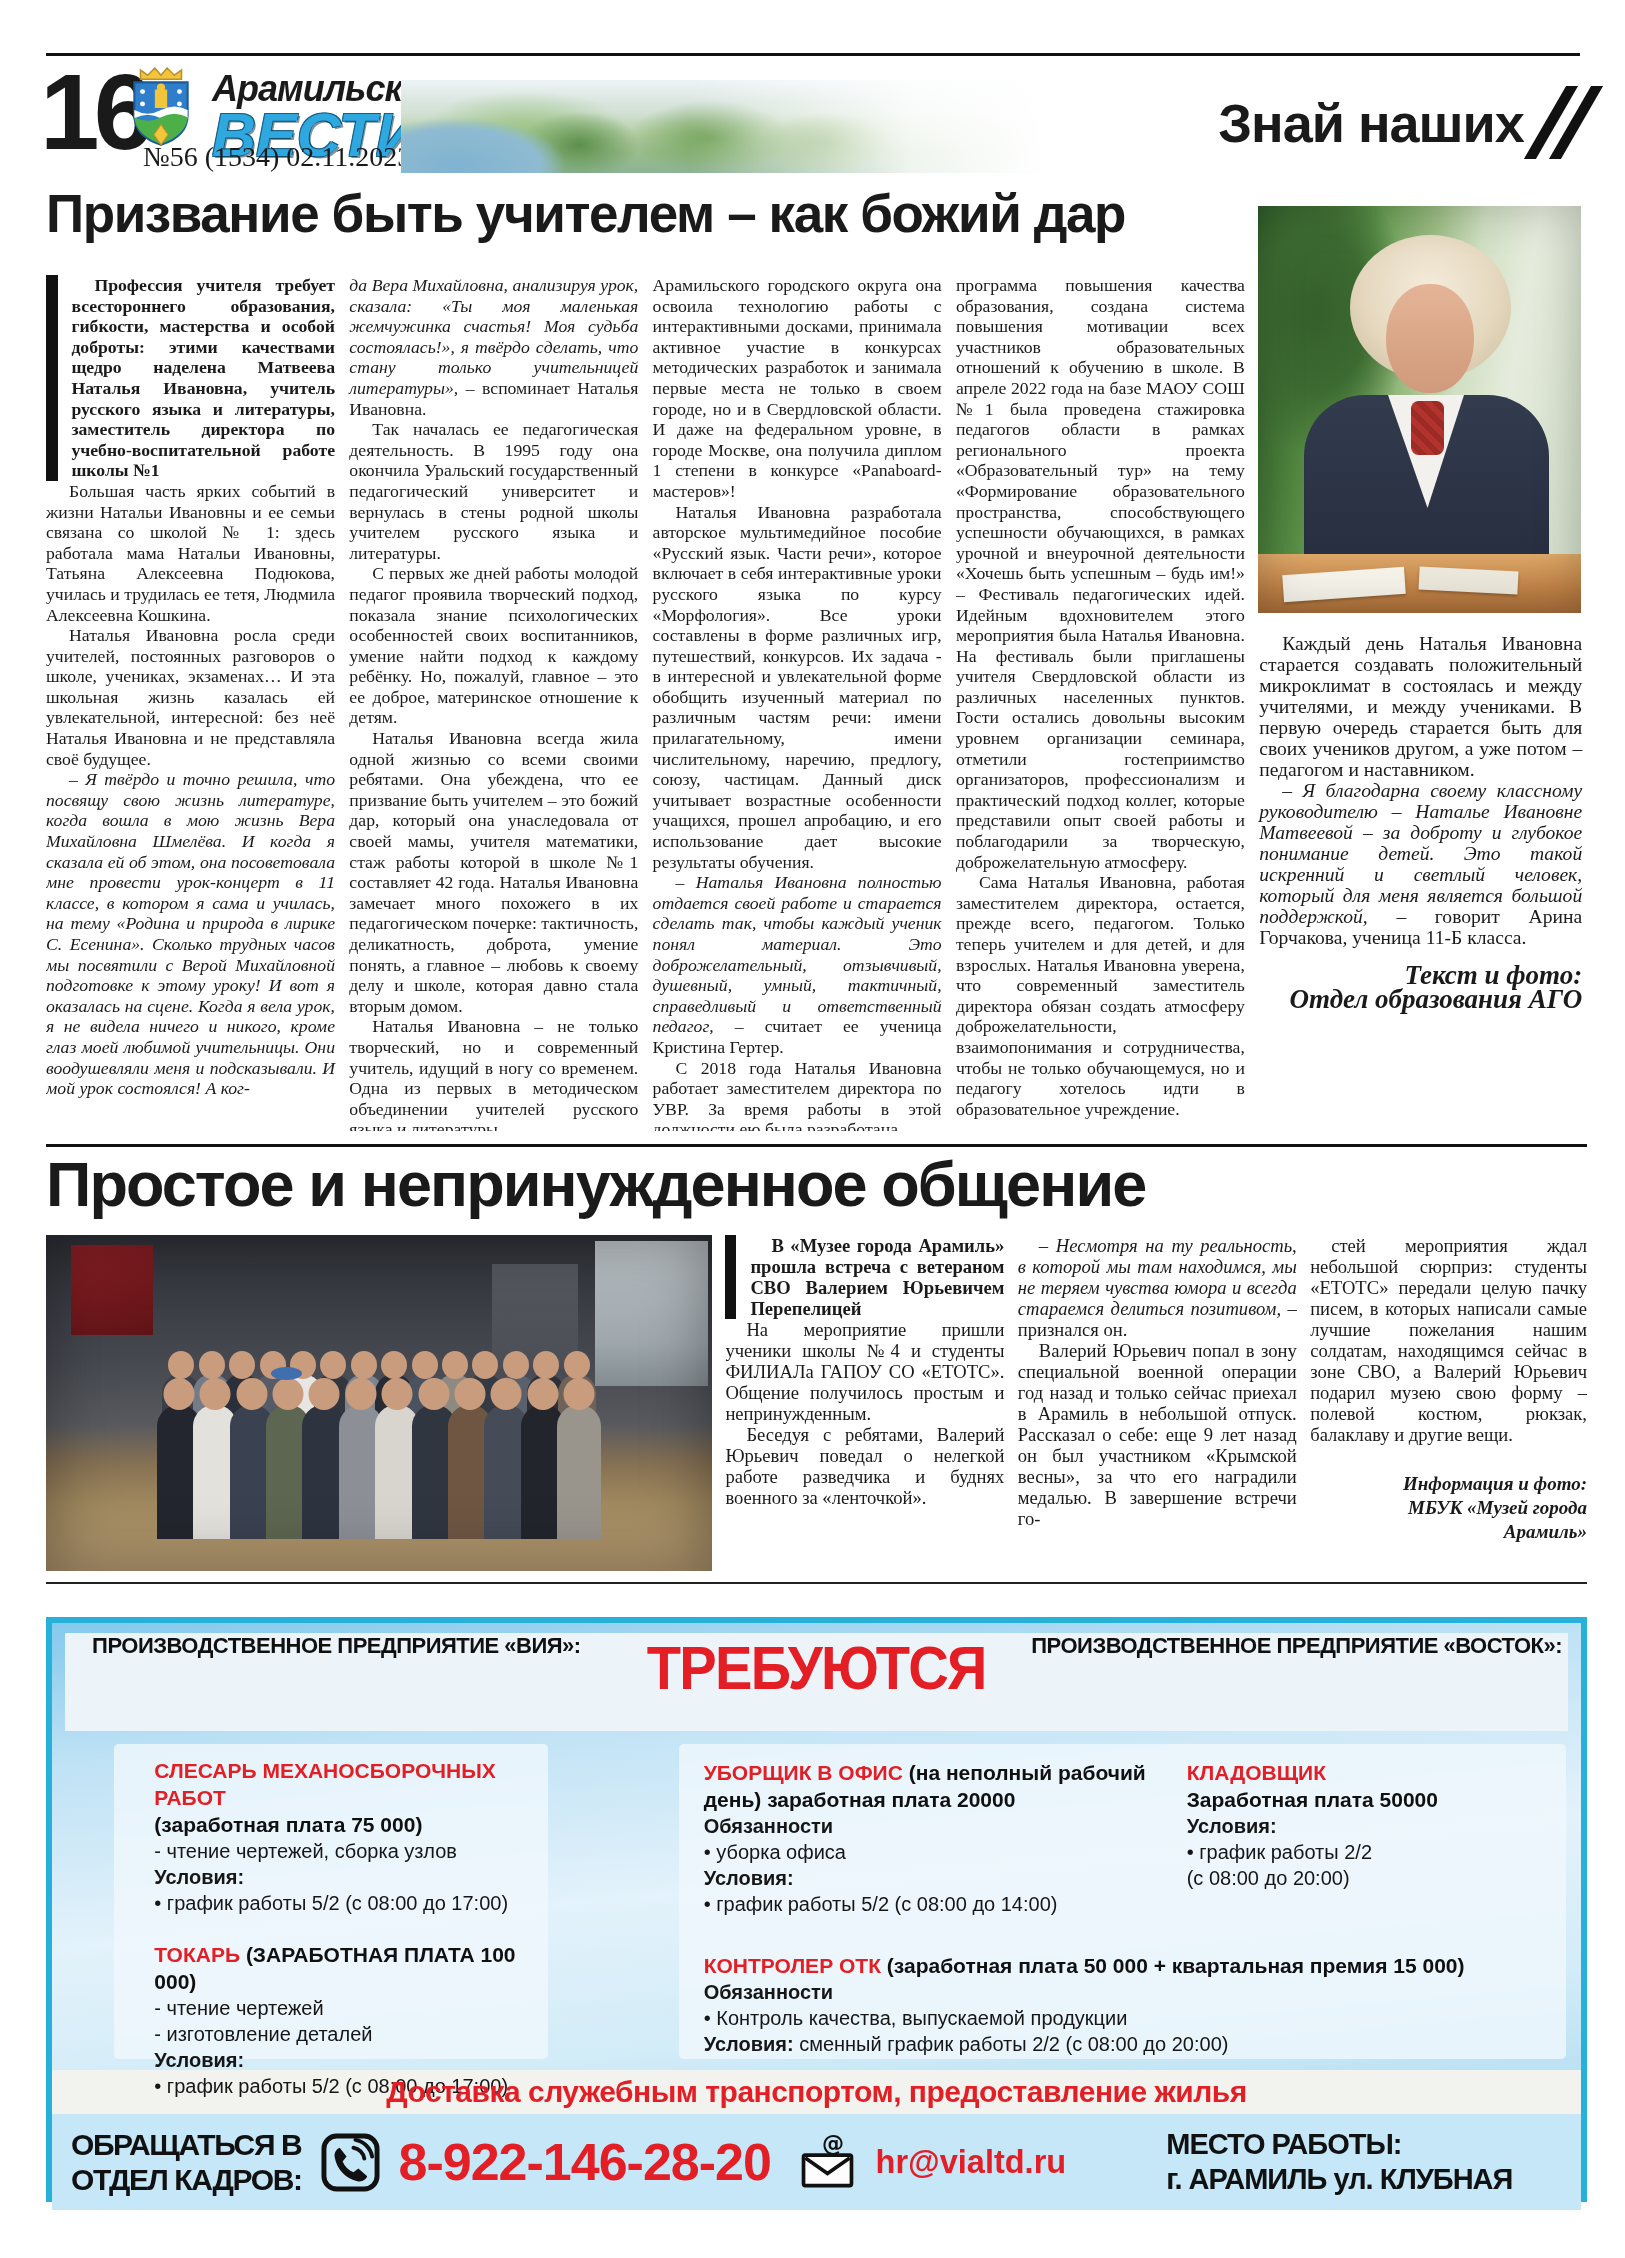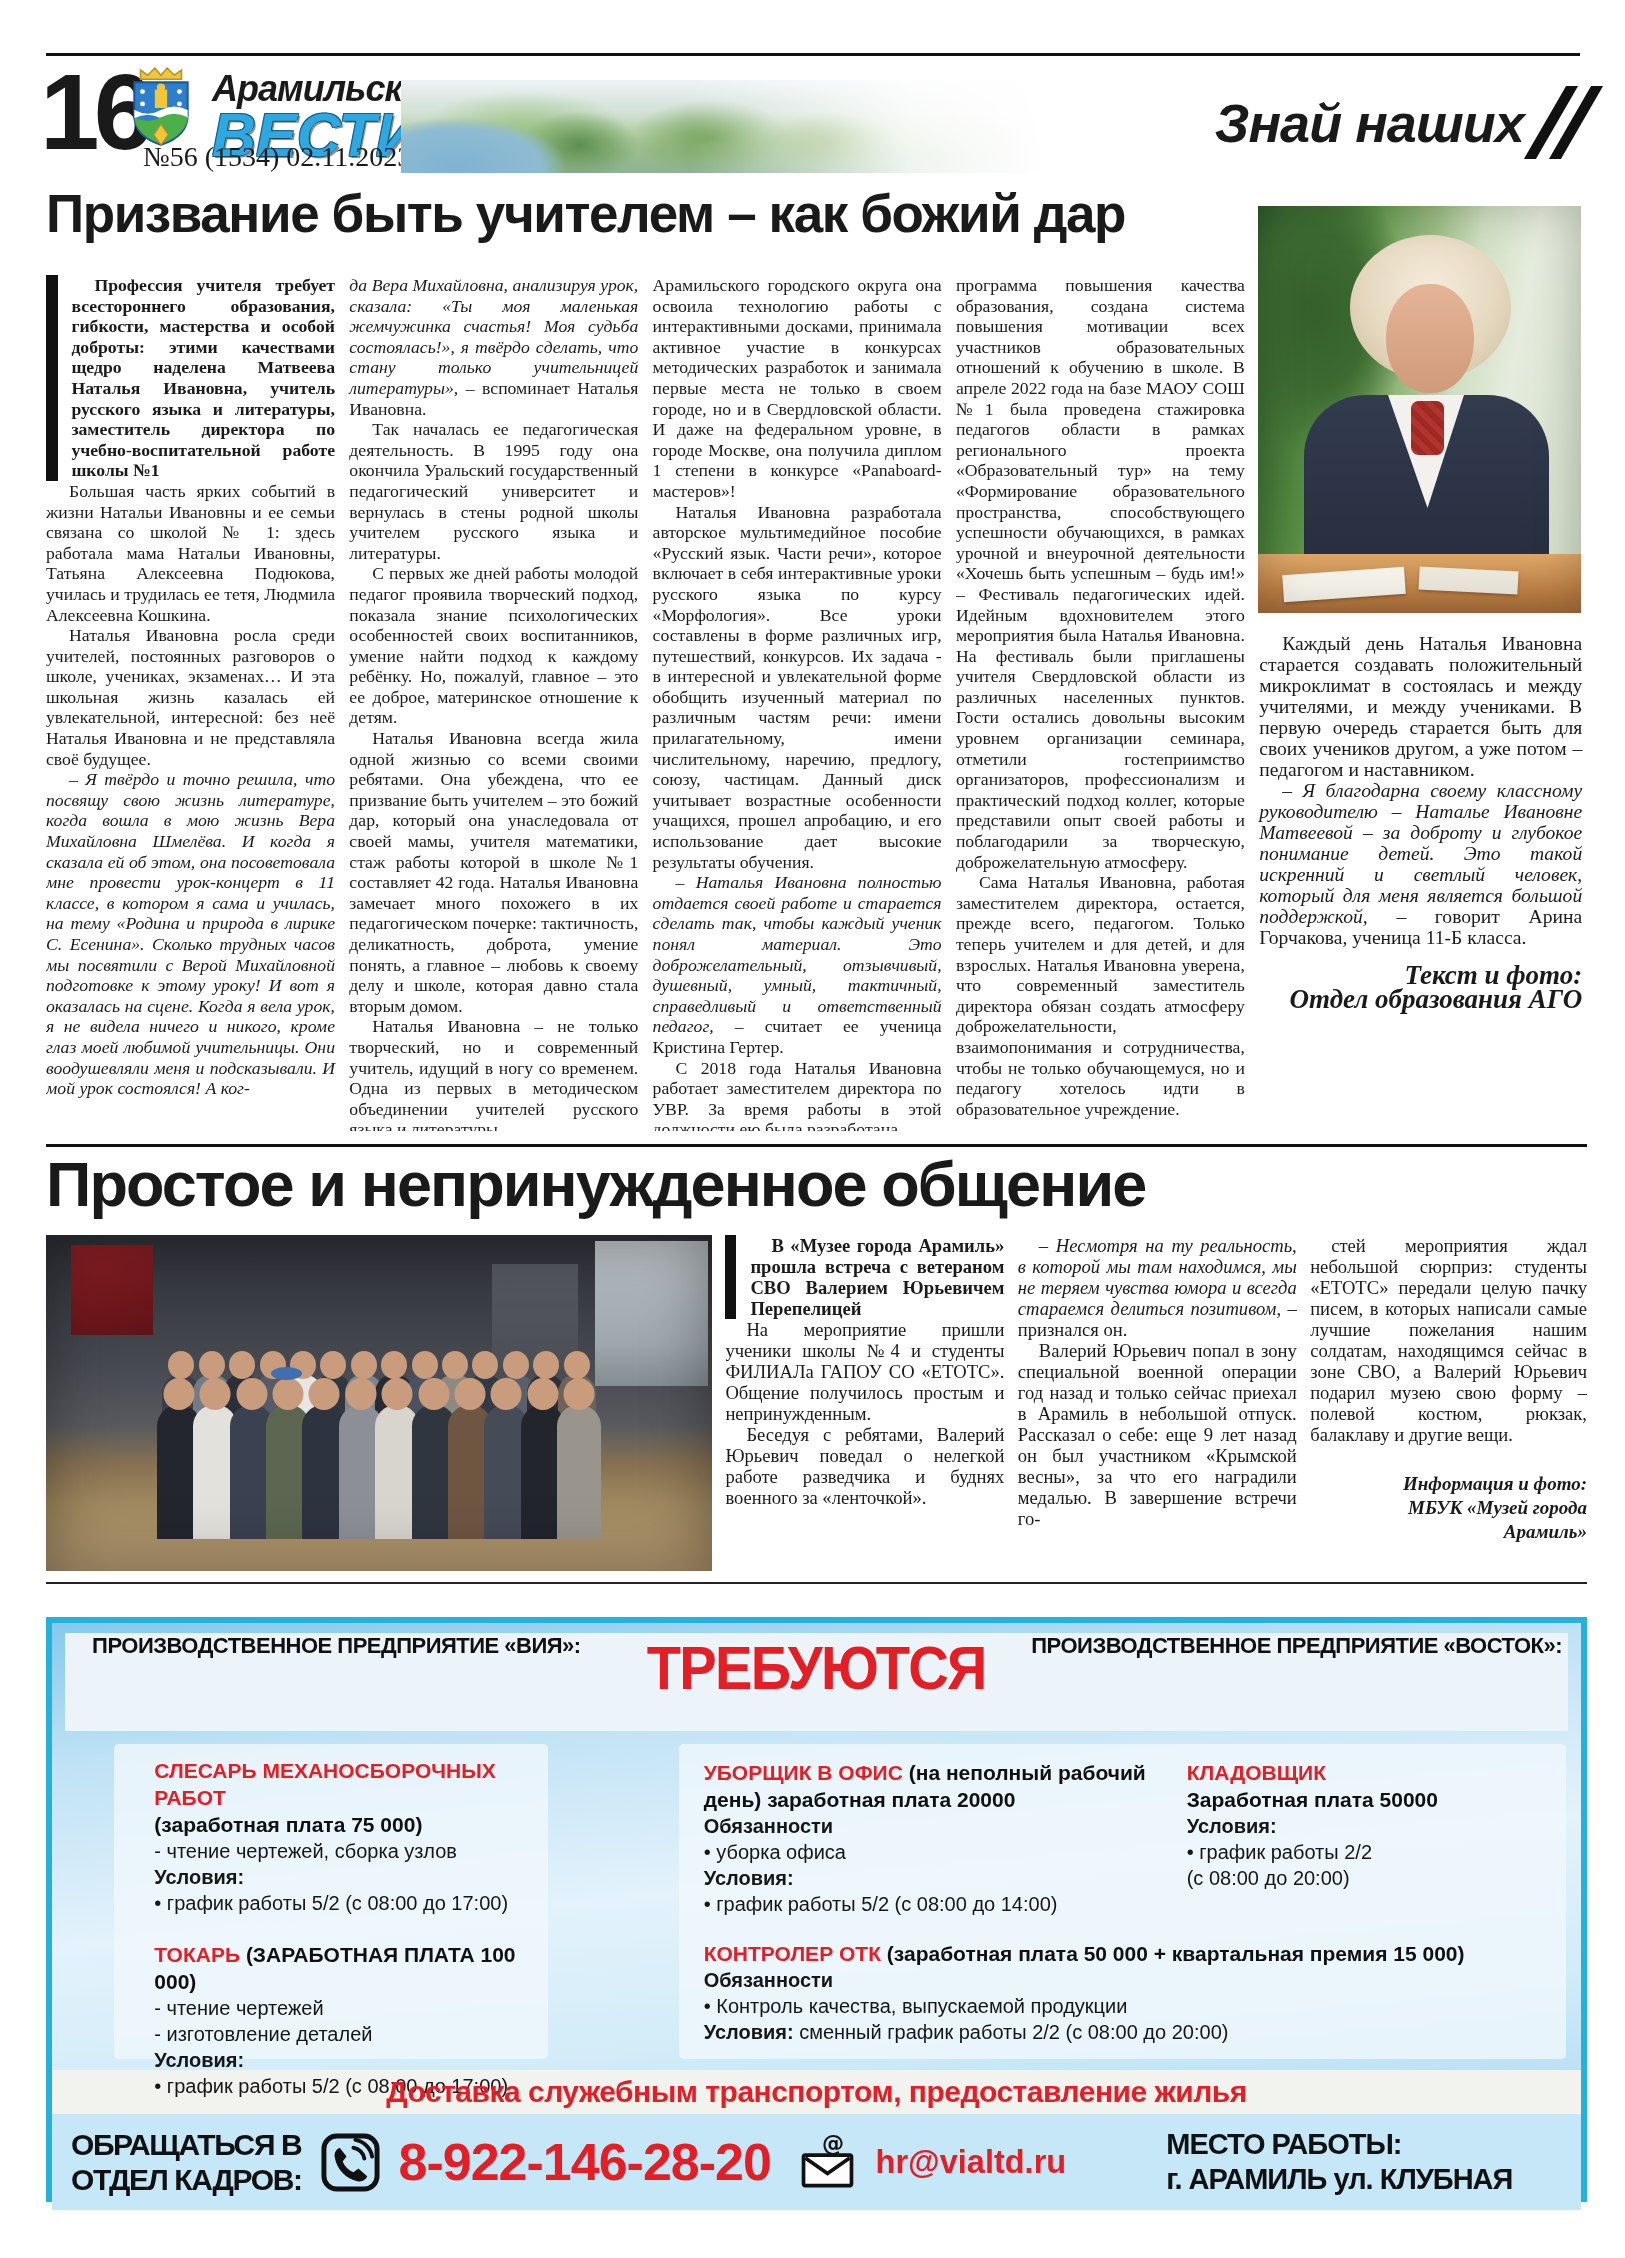"Знай наших" .rubric { font-style: italic -> none }
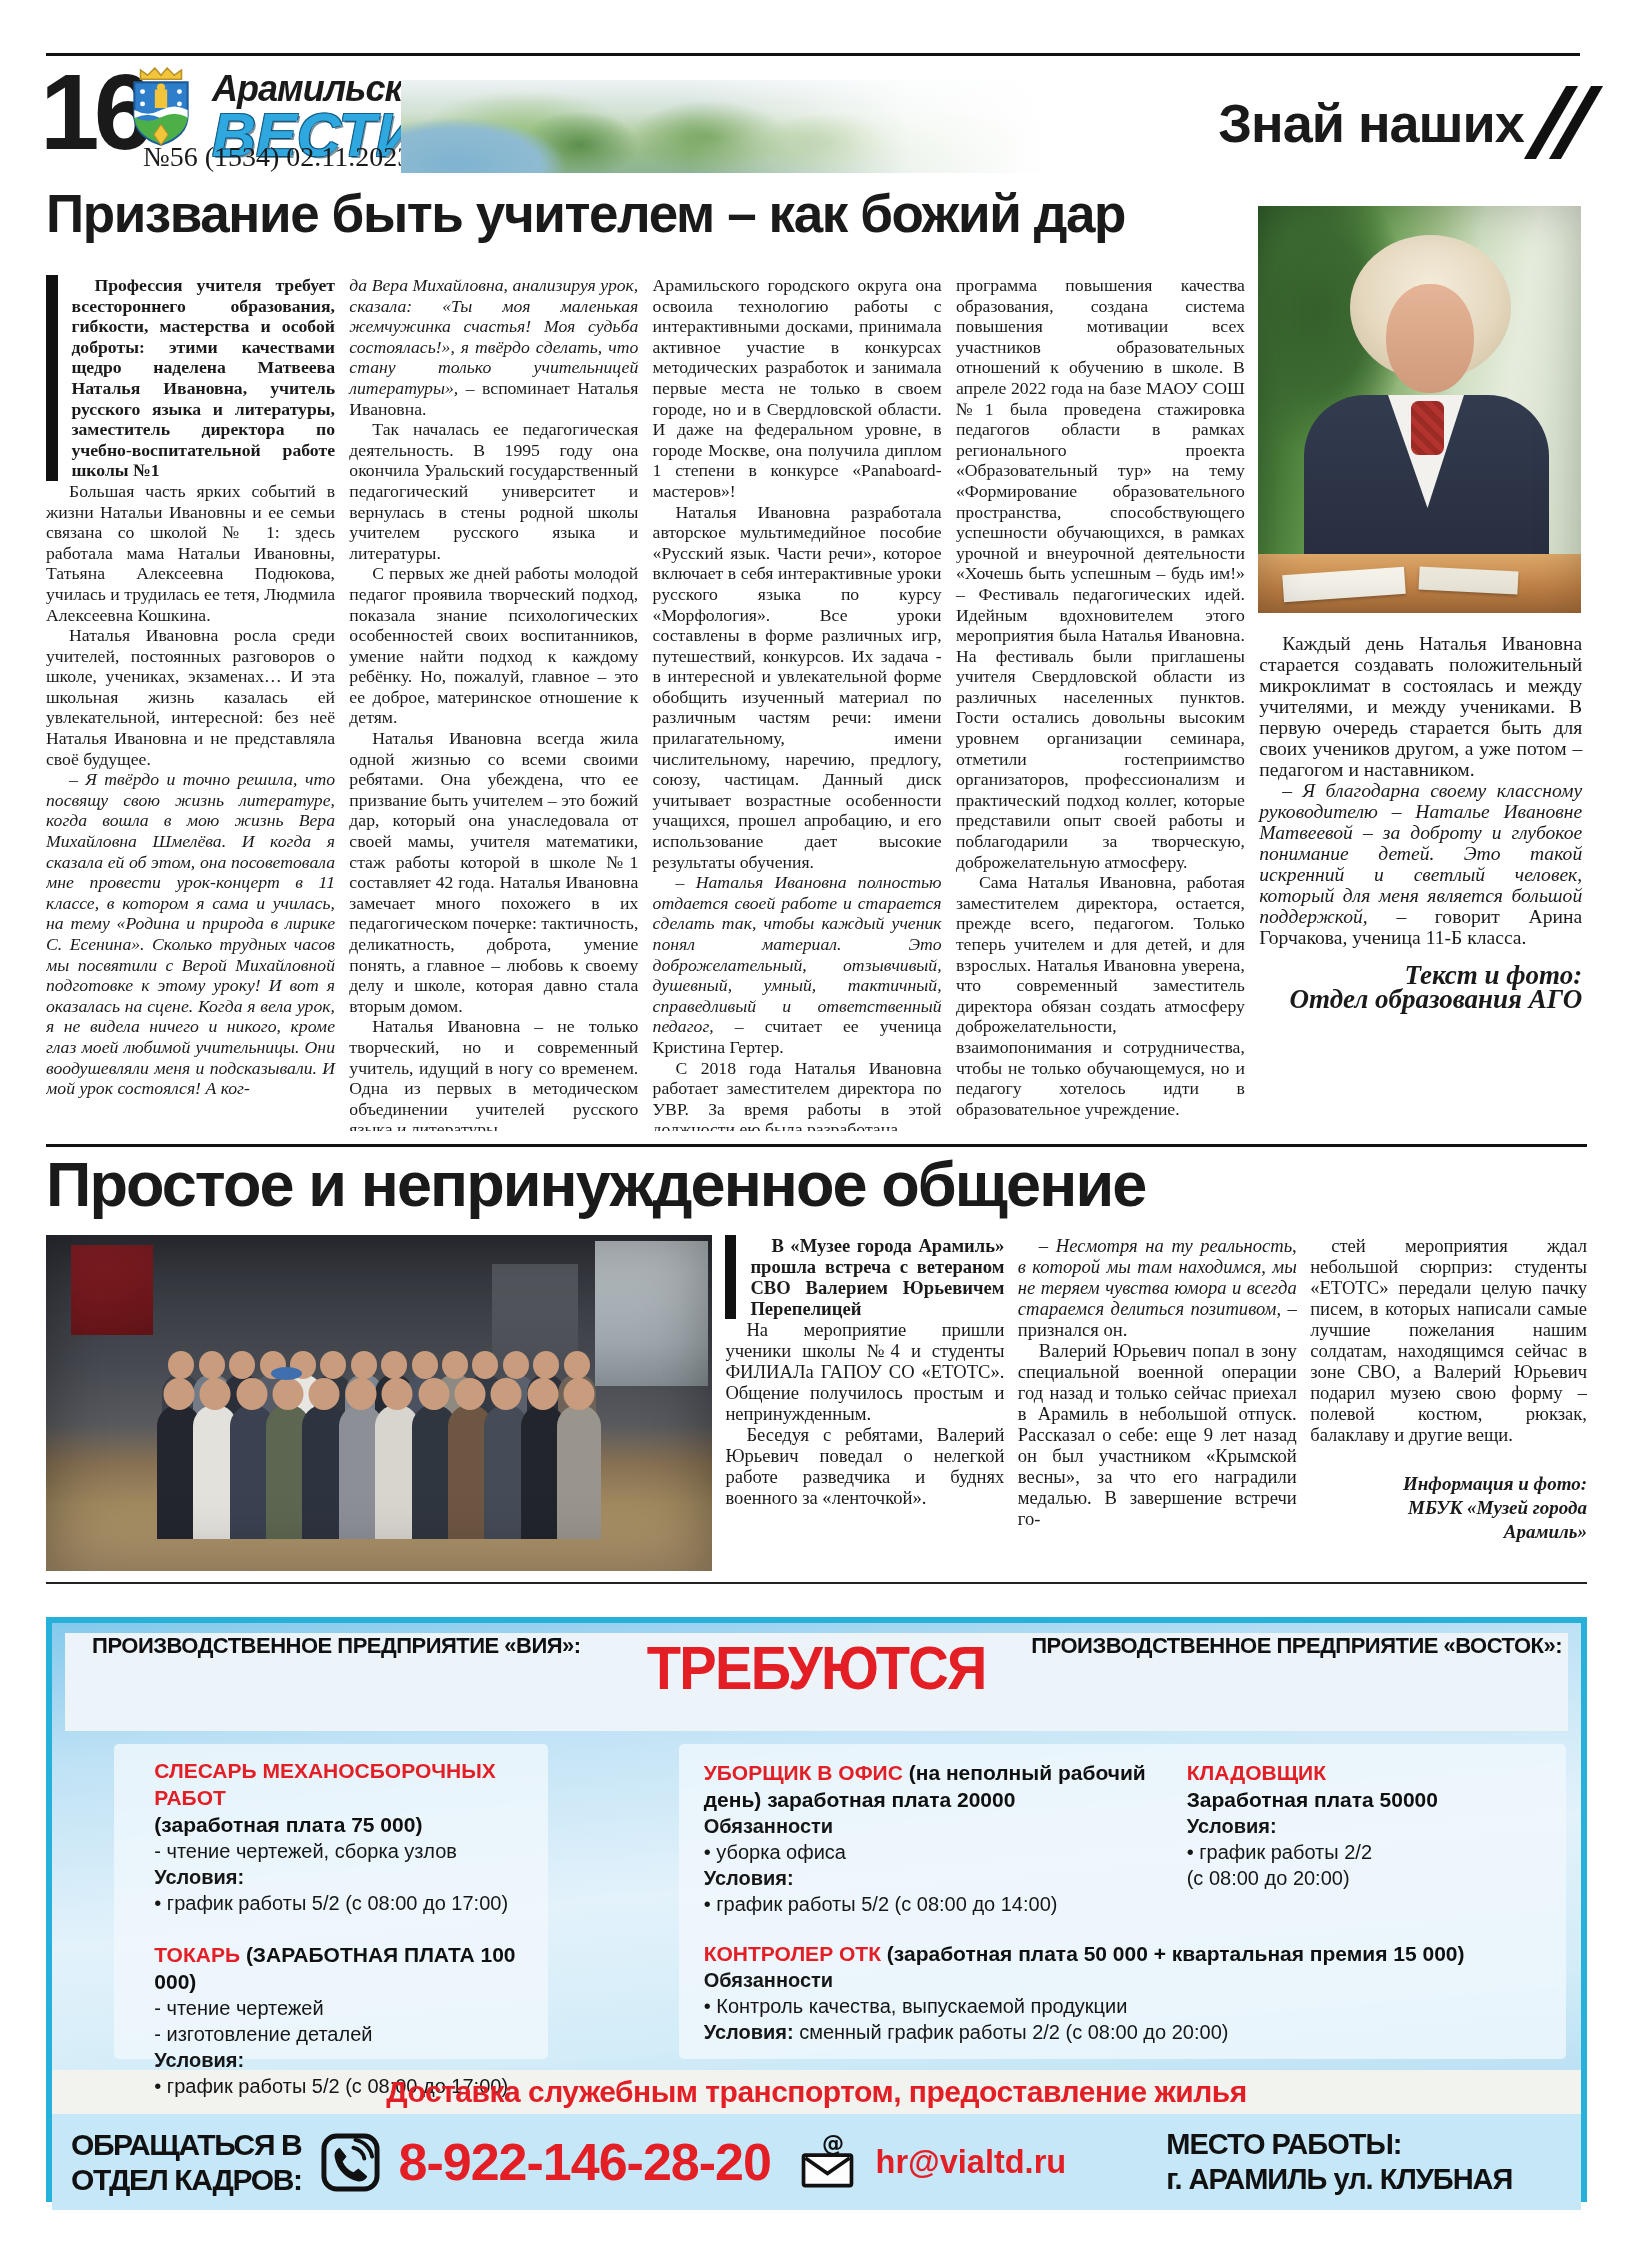"КОНТРОЛЕР ОТК (заработная плата 50" .kontroler { margin-top: 23px -> 35px }
